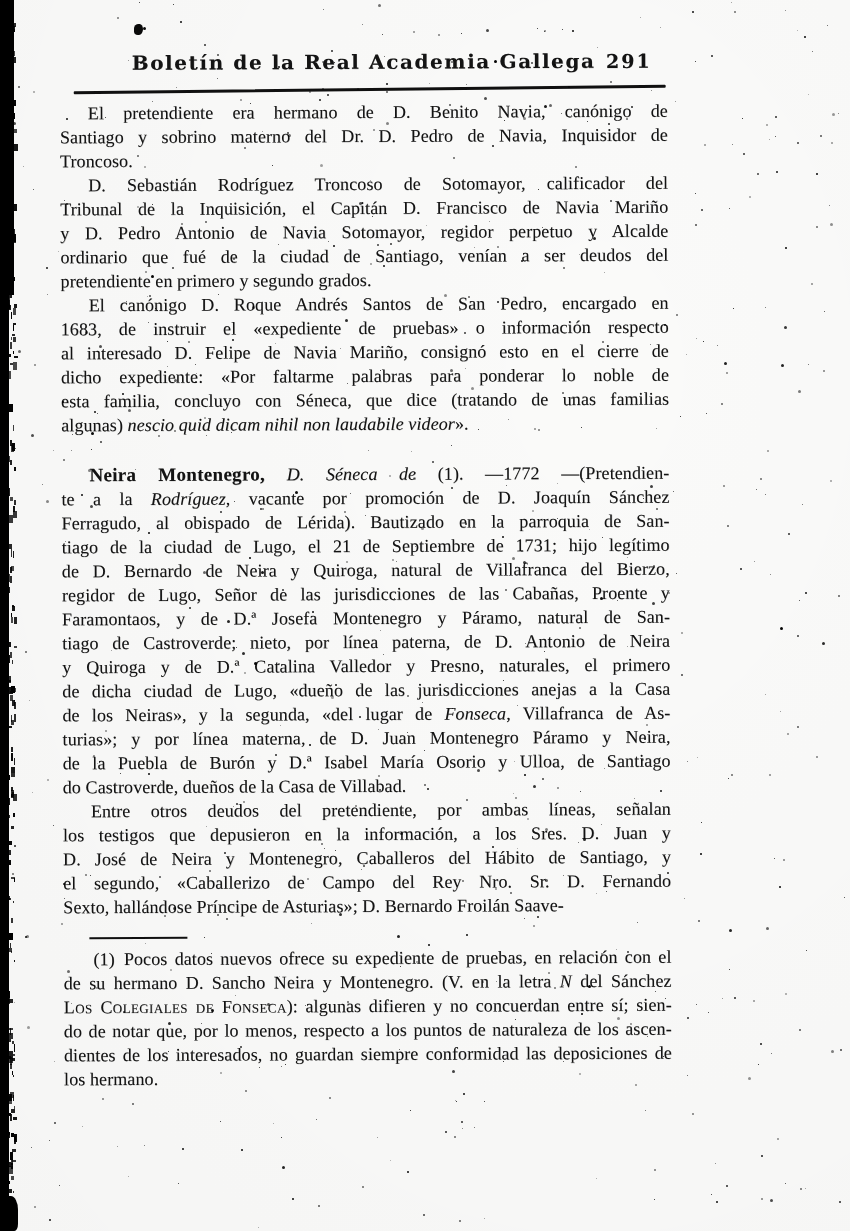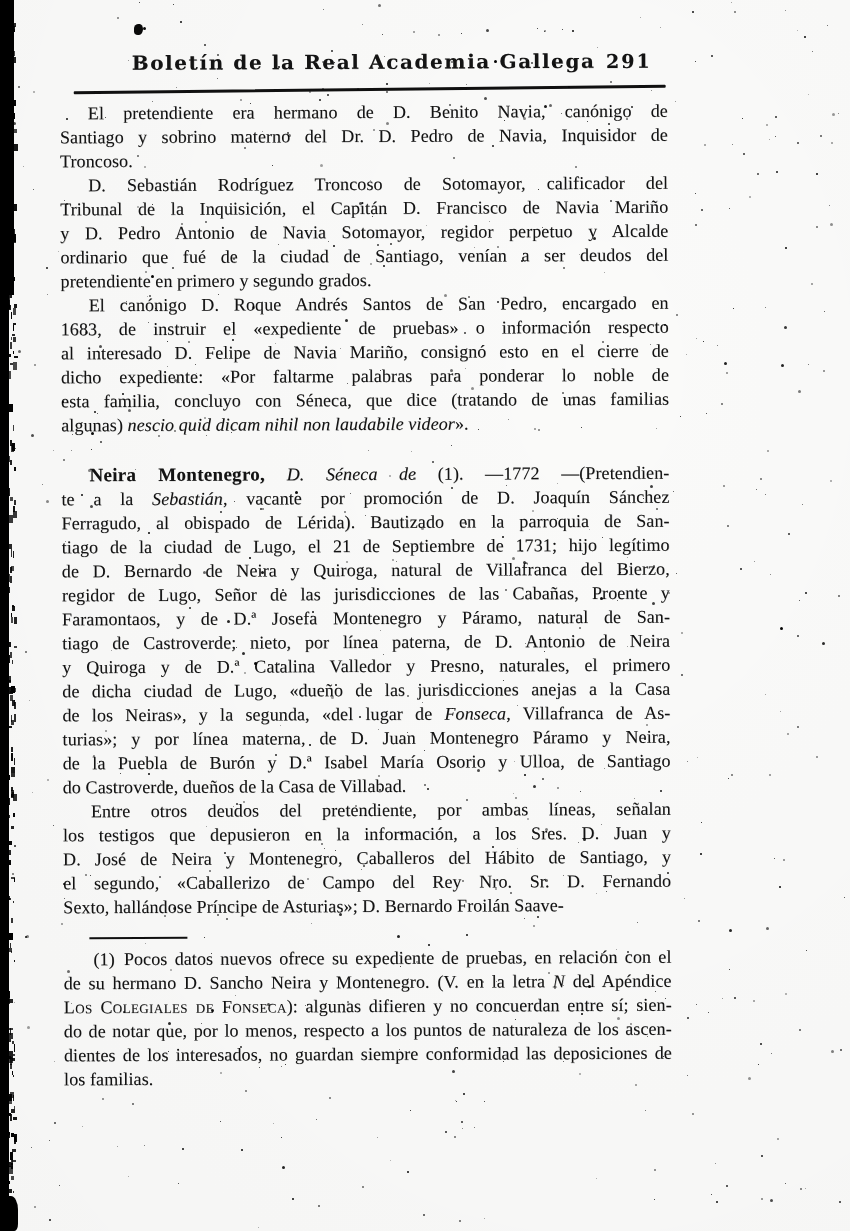"Sebastián" span.s-i { text: Sebastián -> Rodríguez }
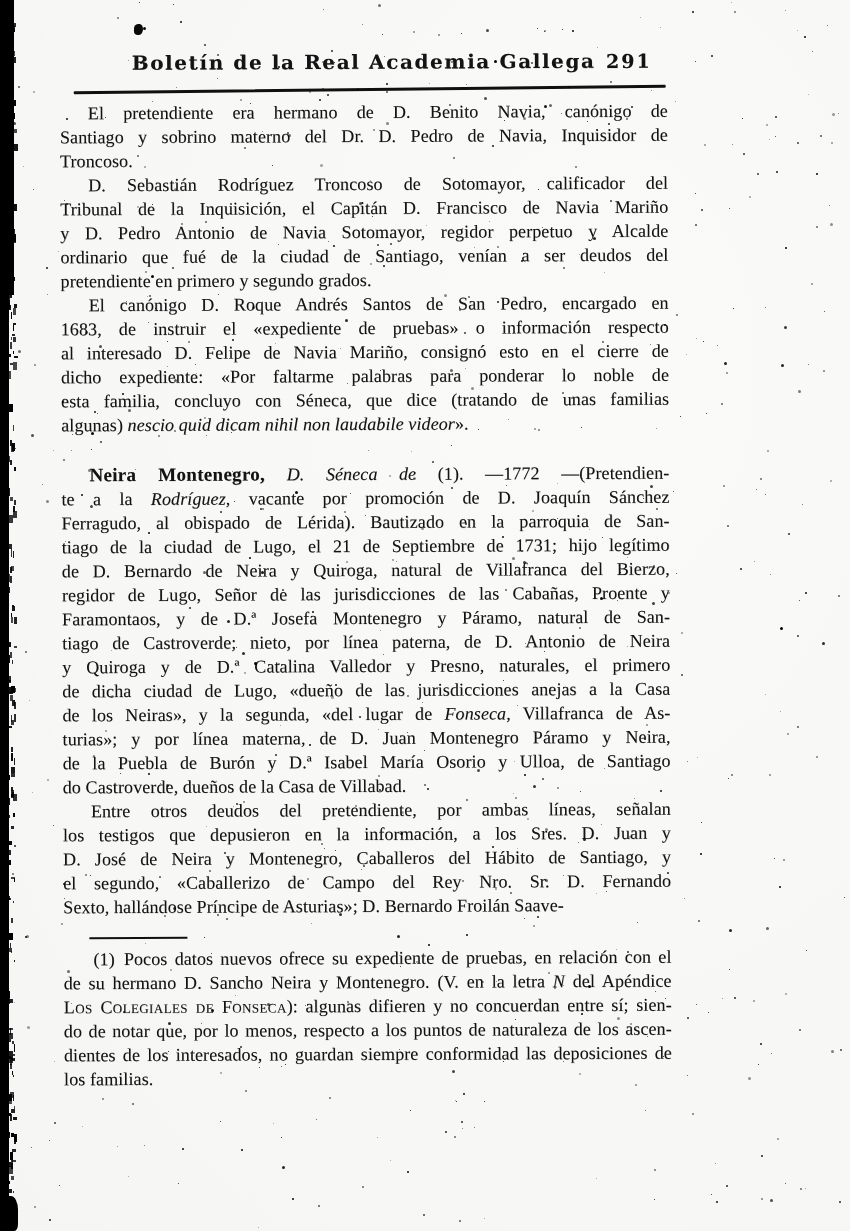"del Apéndice" span { text: Apéndice -> Sánchez }
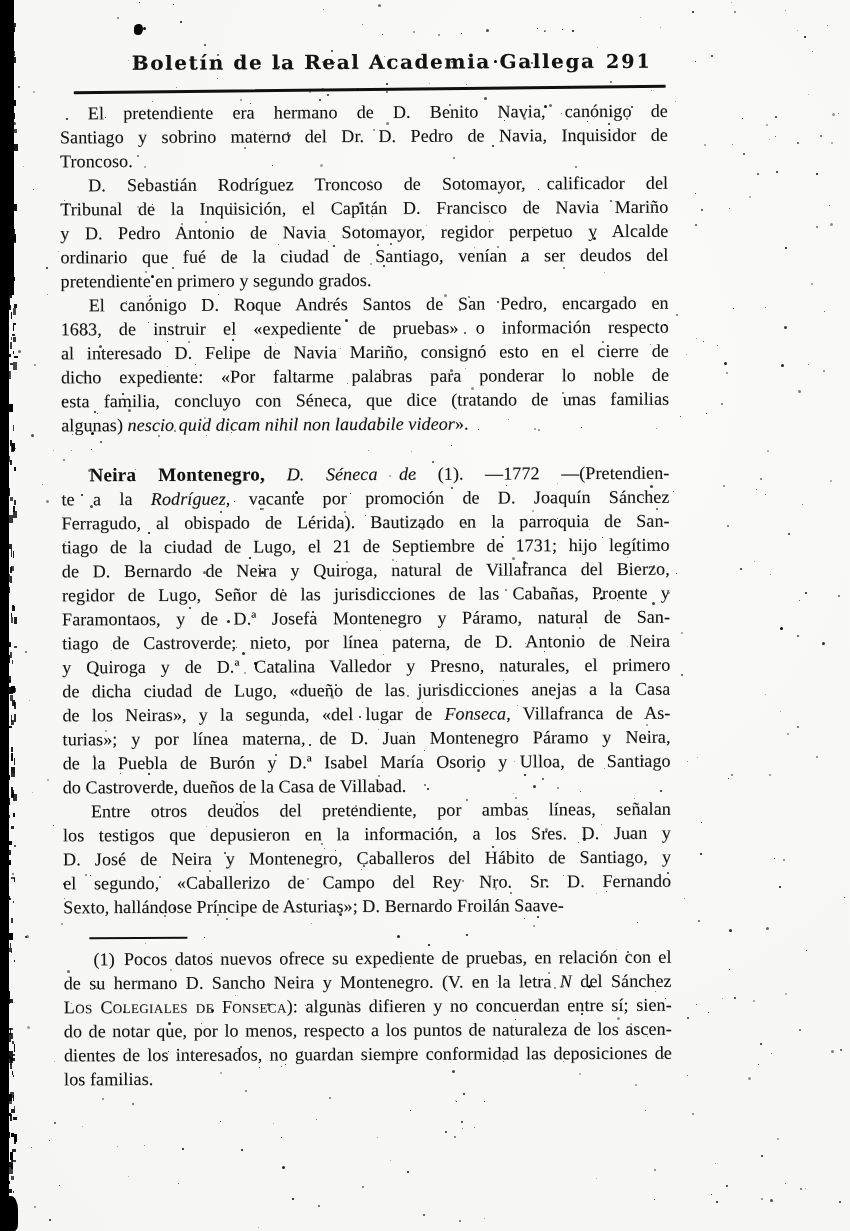"los familias." span { text: familias -> hermano }
